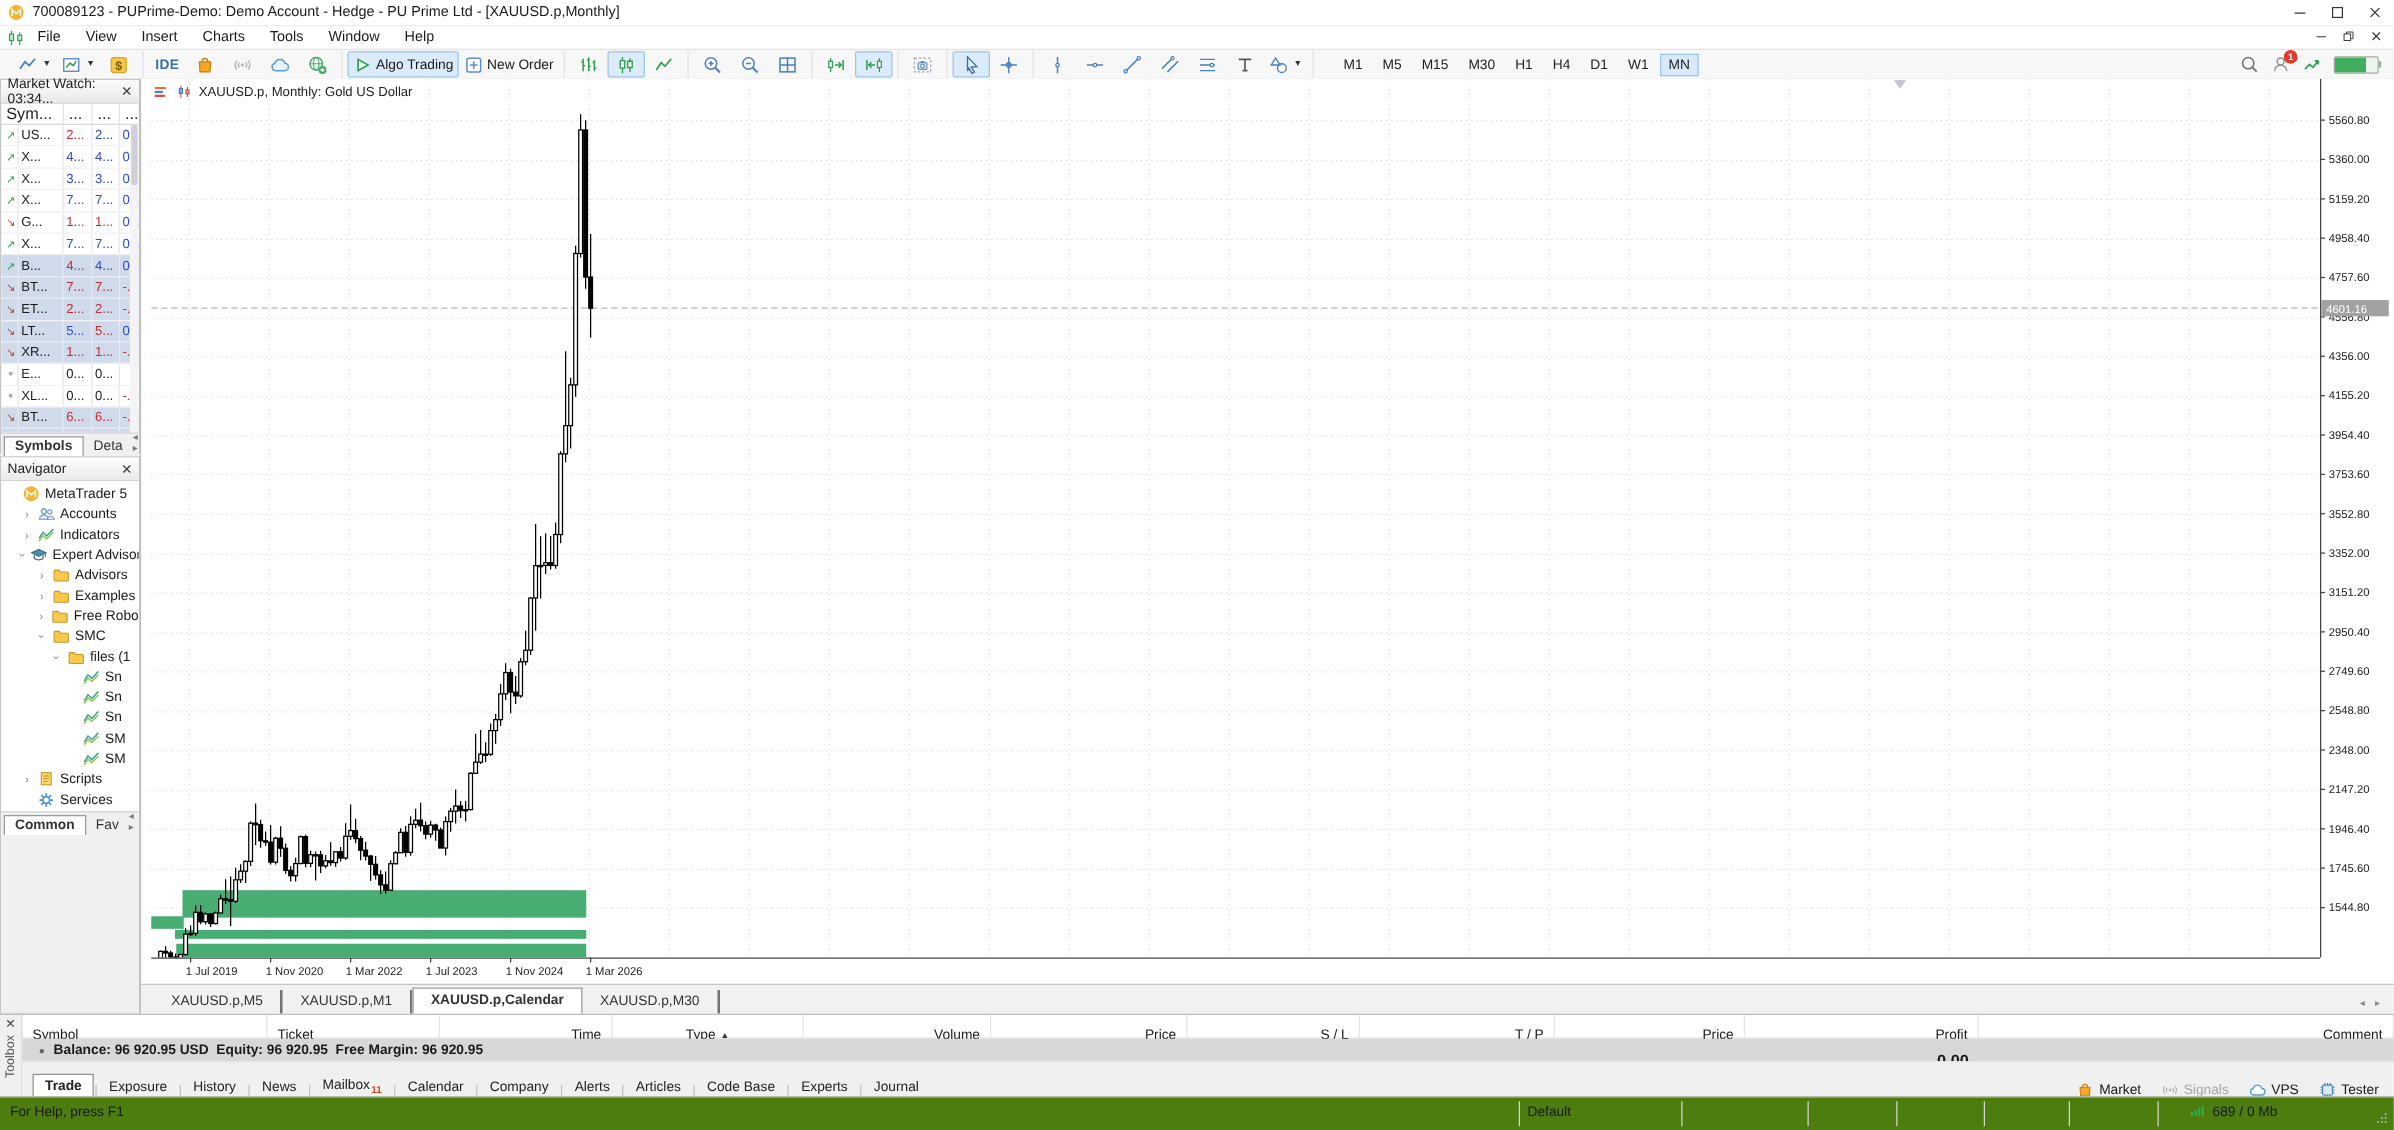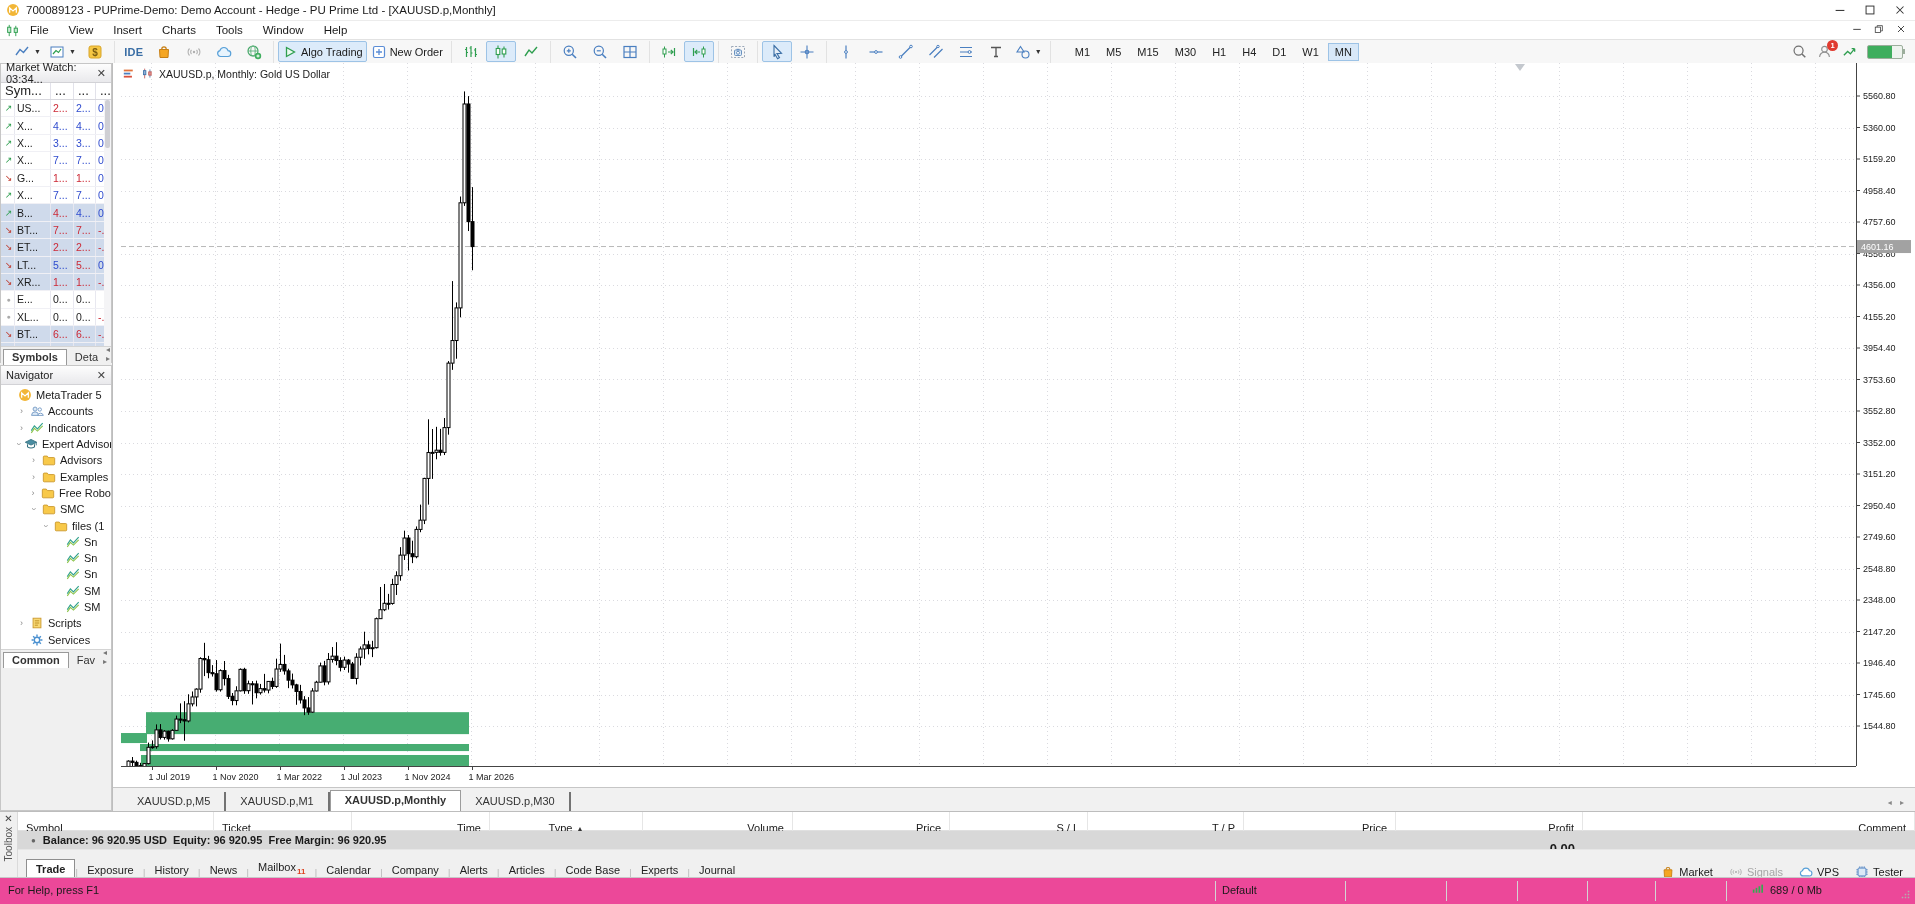"XAUUSD.p,Monthly" div.ctab { text: XAUUSD.p,Monthly -> XAUUSD.p,Calendar }
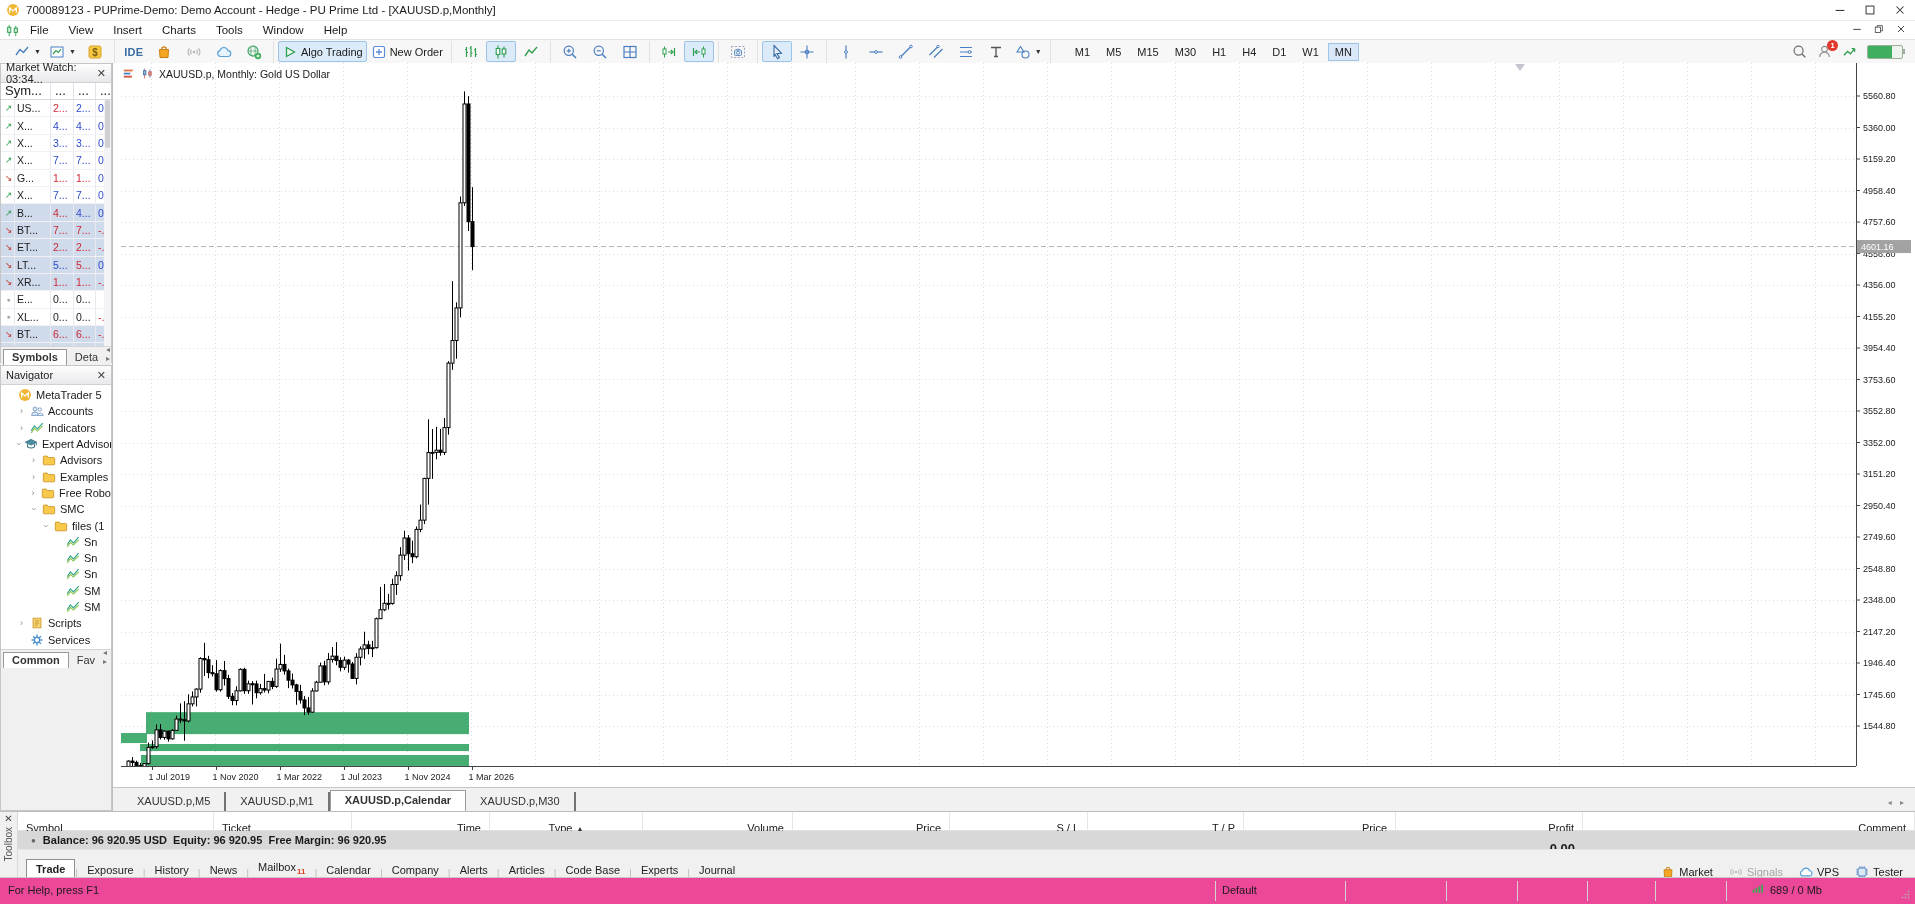"For Help, press F1" #status { background: #ec4899 -> #4d7c0f }
